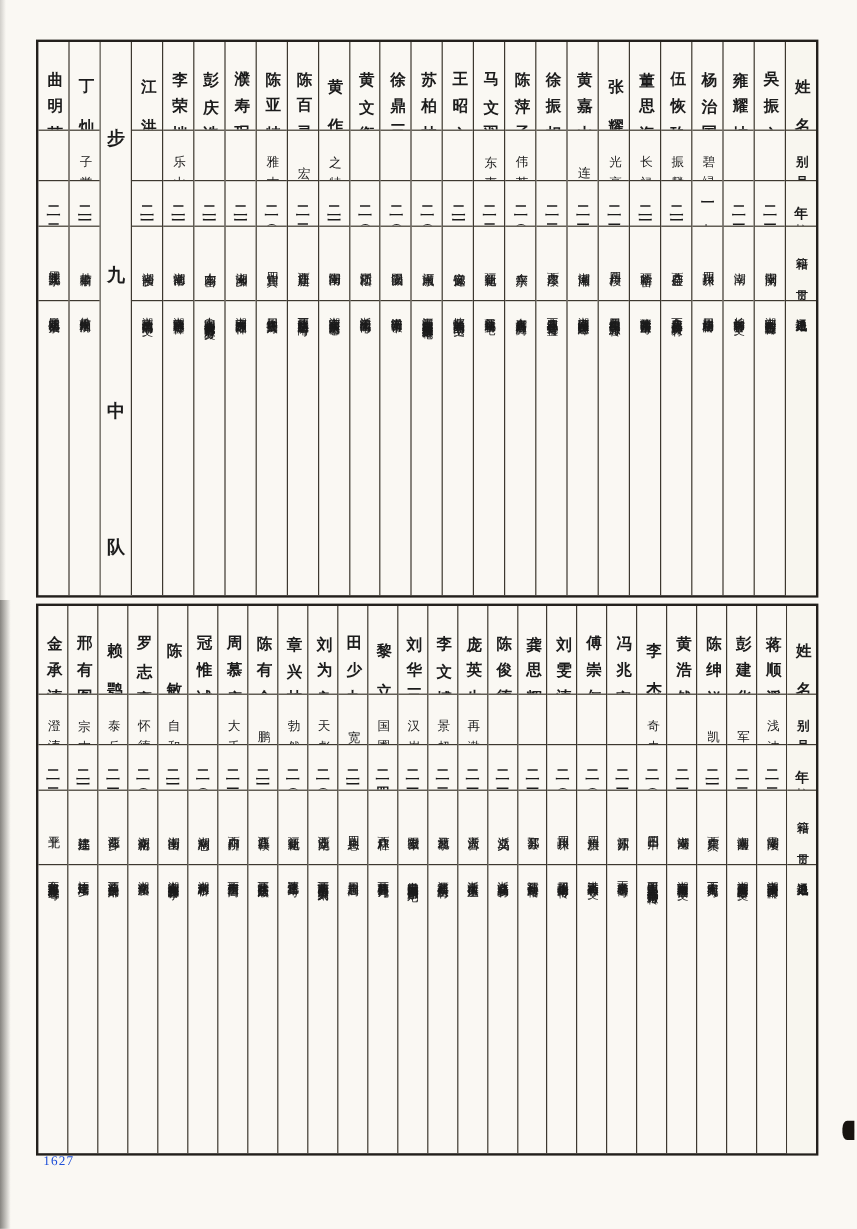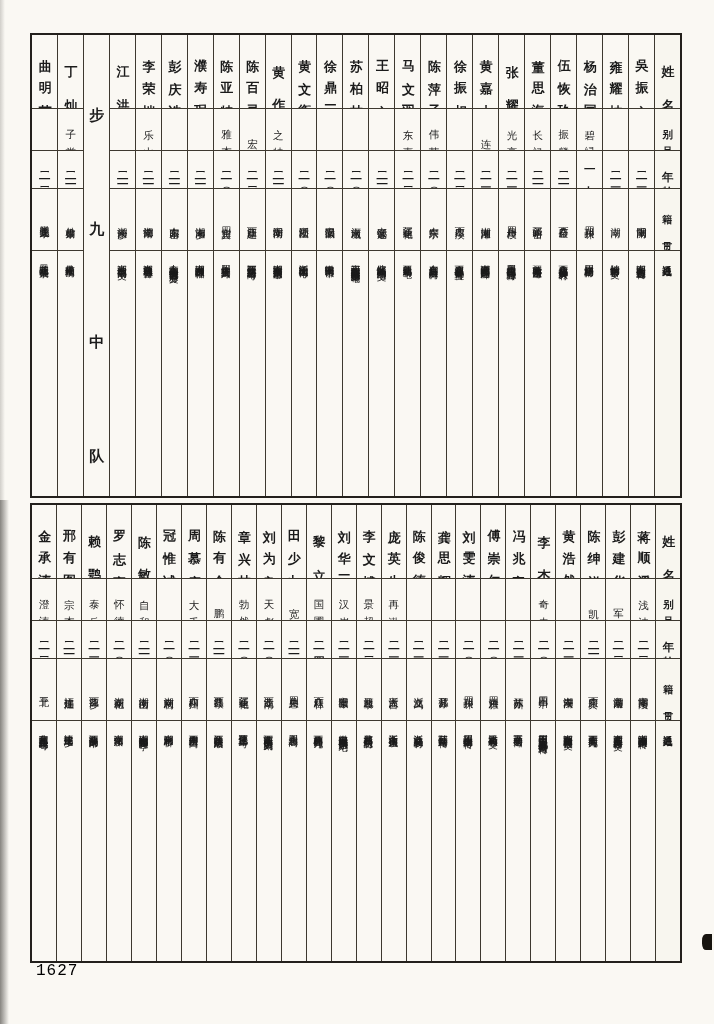"1627" .page-number { color: #000000 -> #1d4ed8; font-family: Liberation Mono, monospace -> Liberation Serif, serif; font-size: 16px -> 11px }
